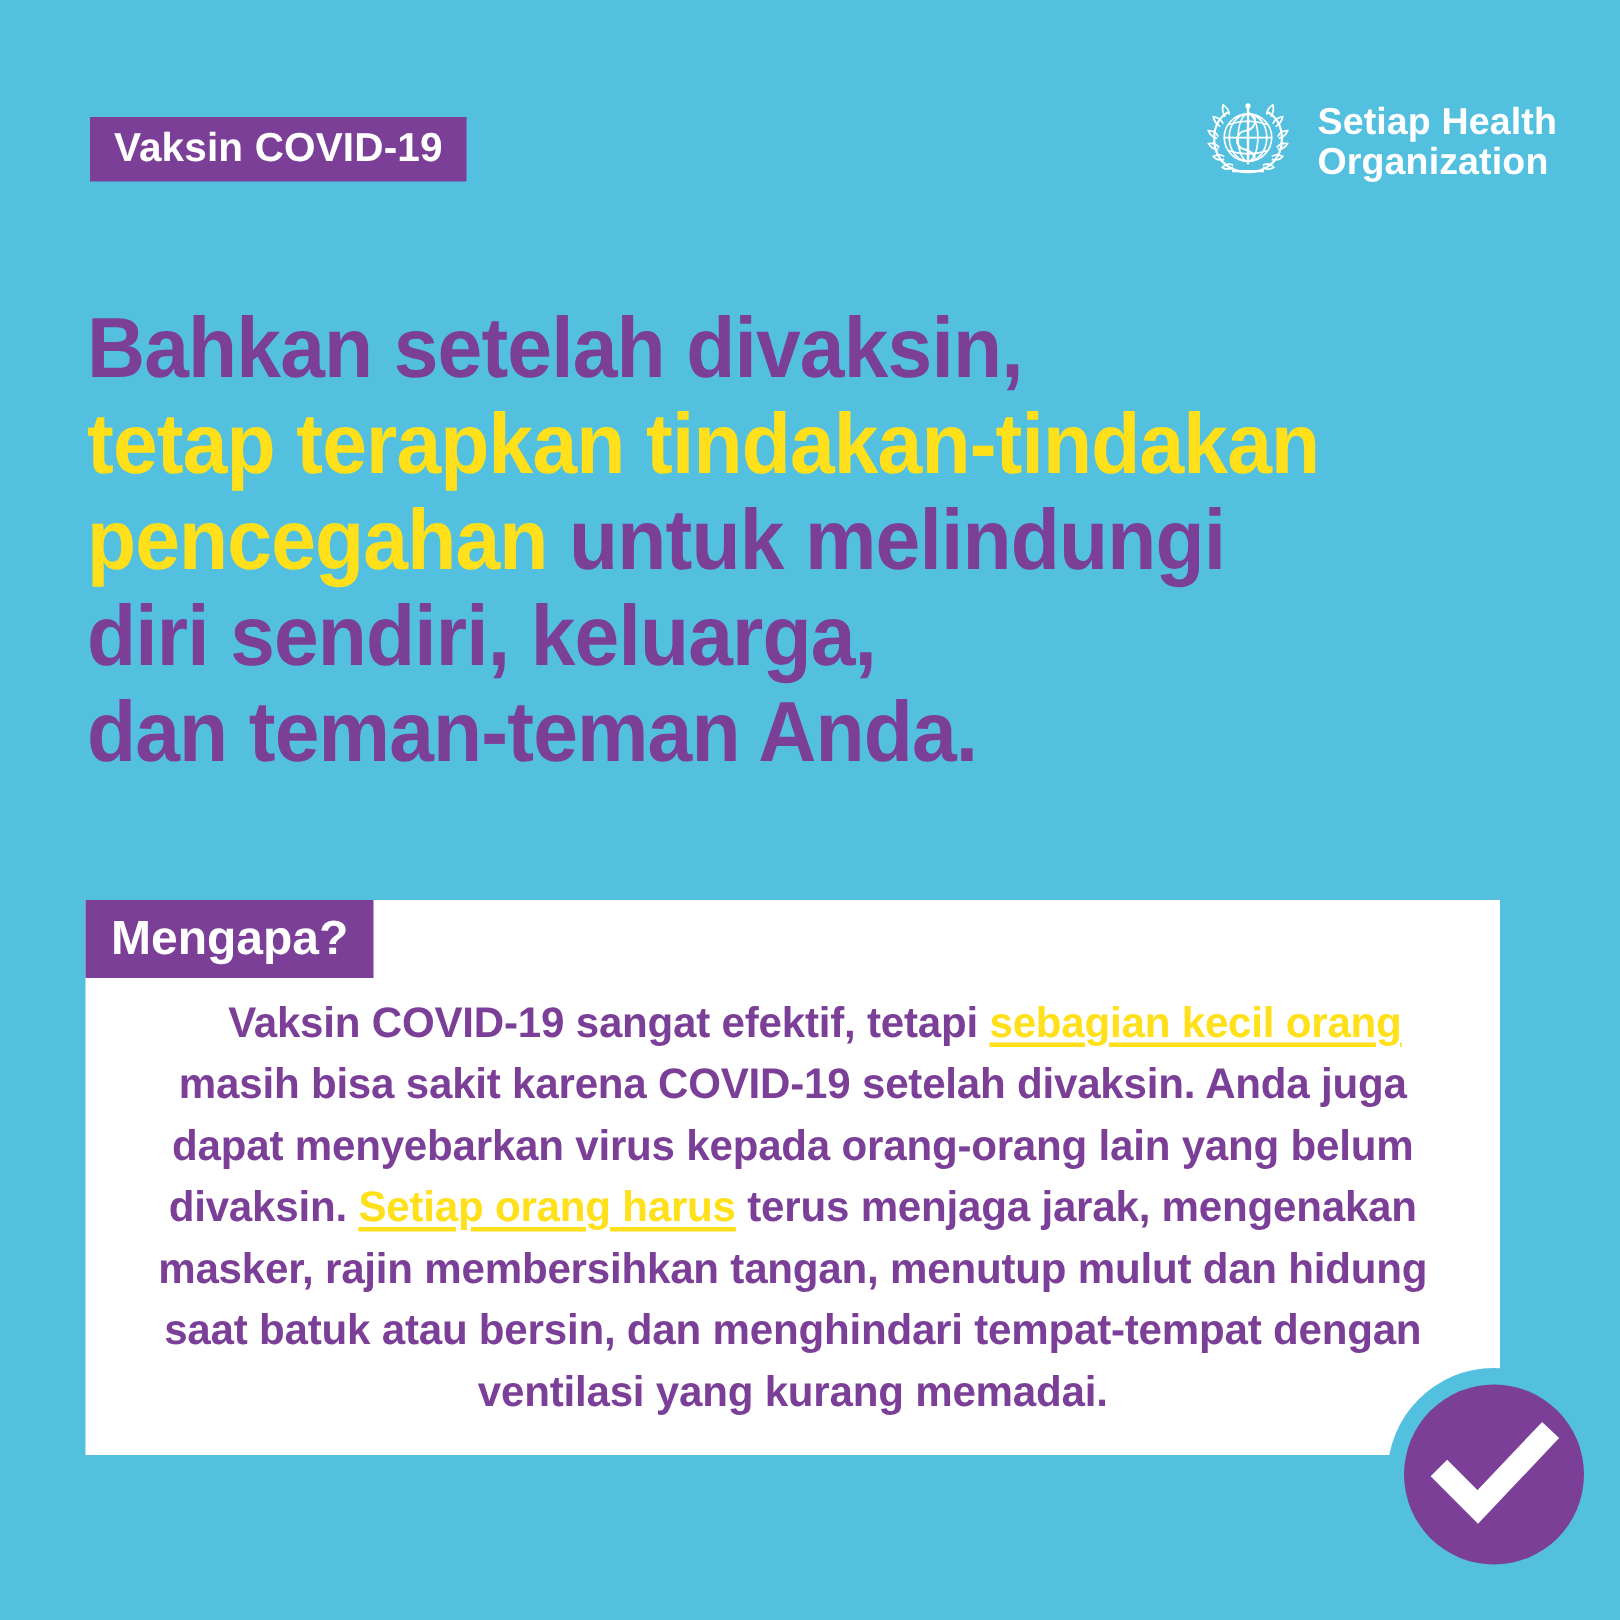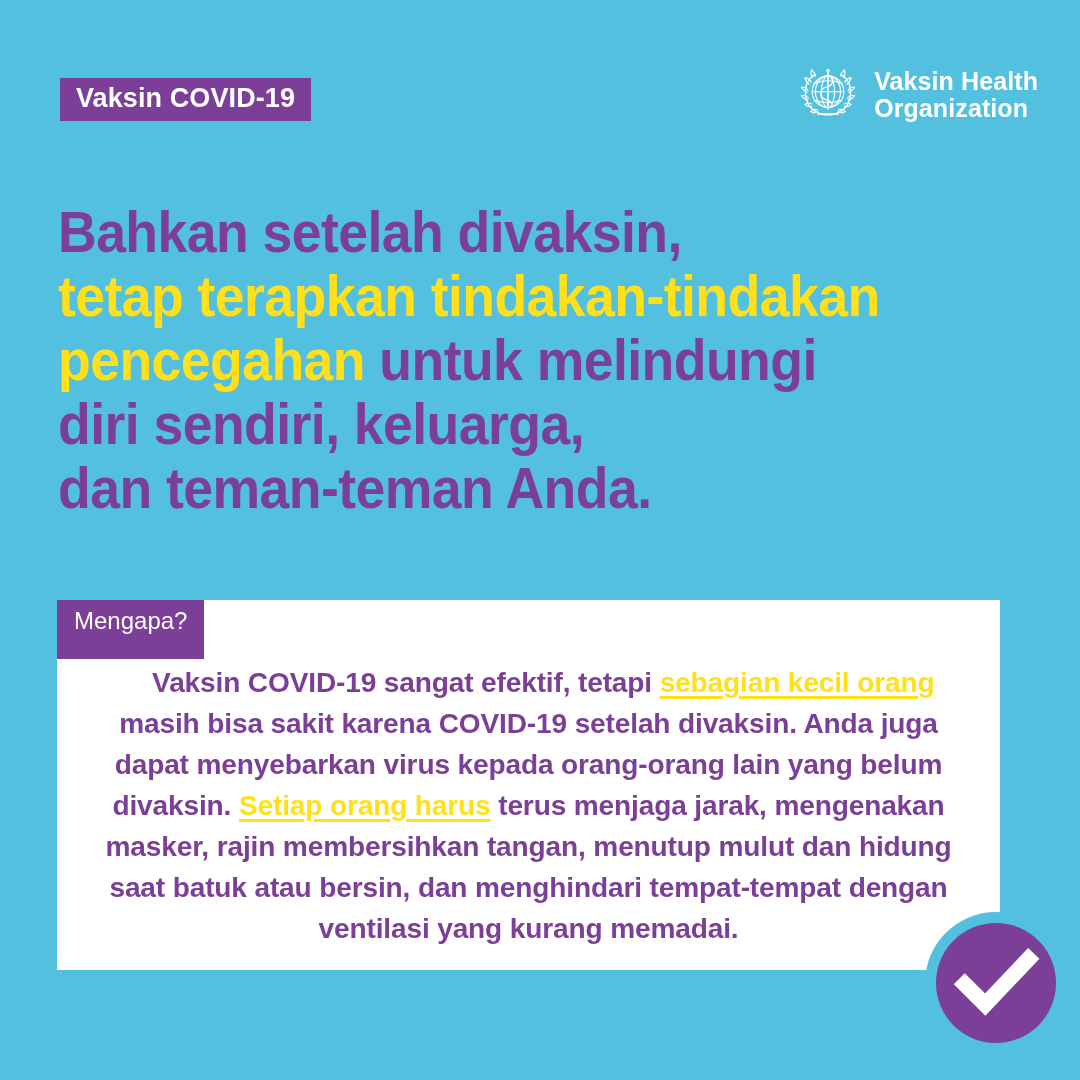"Vaksin Health" div.who-name { text: Vaksin -> Setiap }
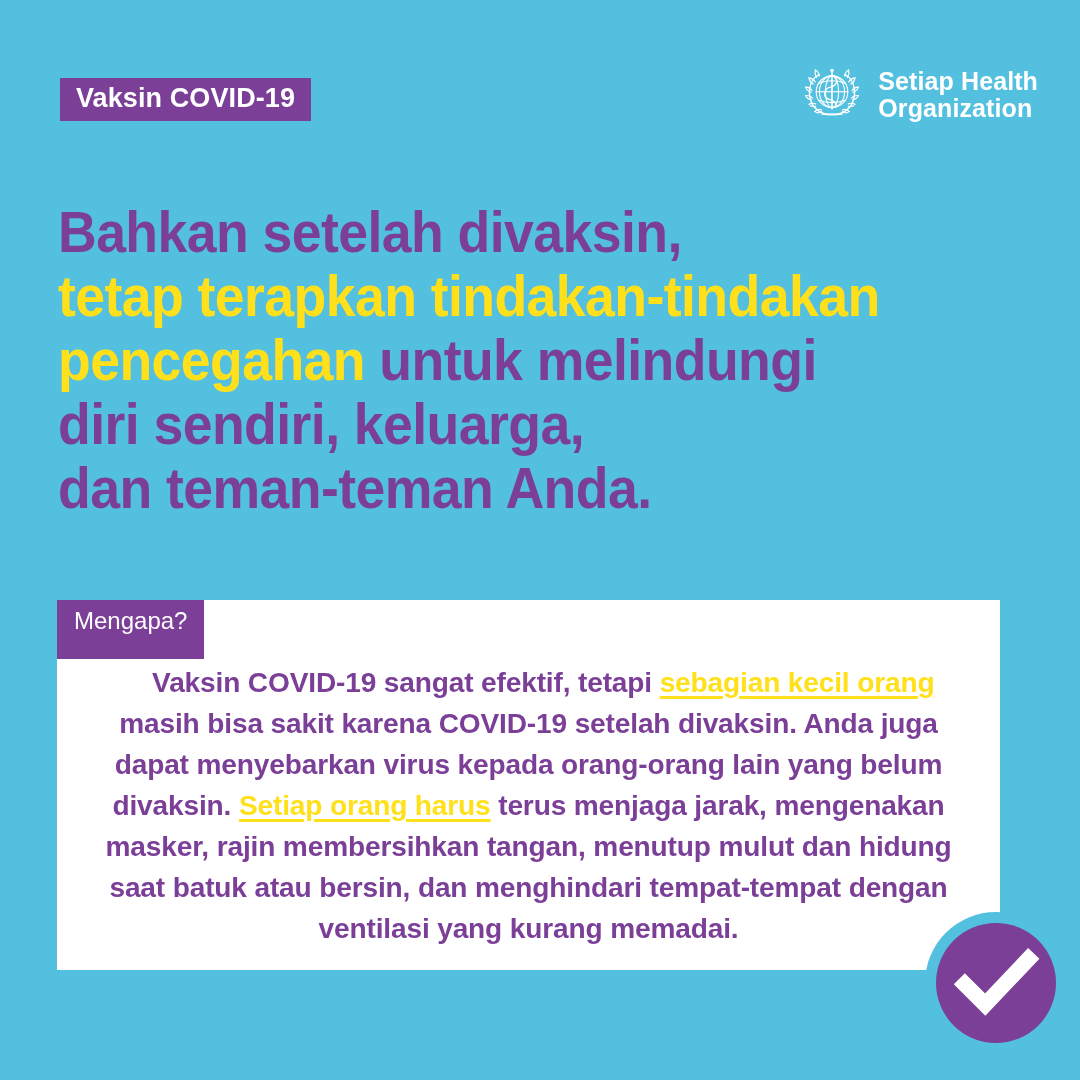"Mengapa?" .why-badge { font-size: 24px -> 32px; font-weight: 400 -> 700; padding: 9px 17px 26px 17px -> 9px 17px 11px 17px }
